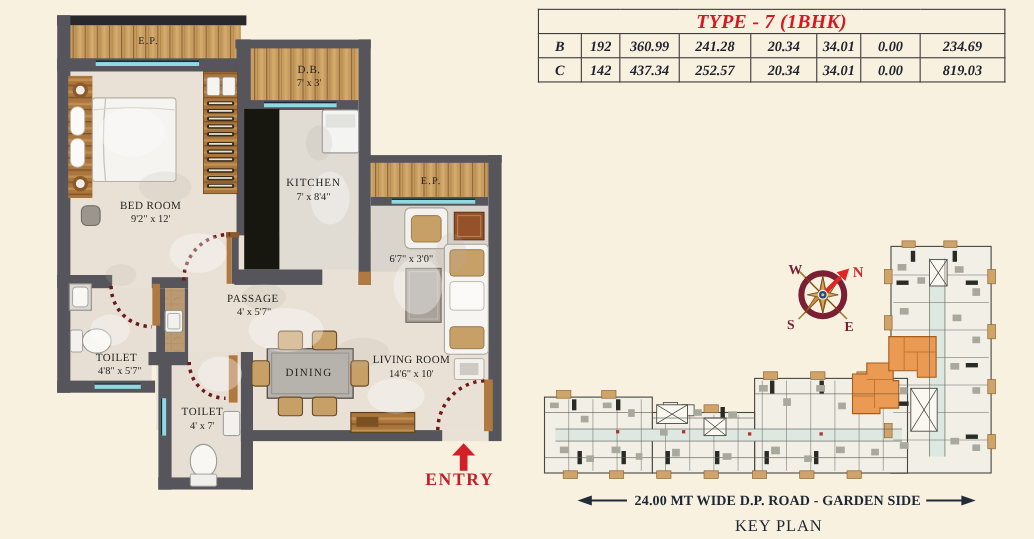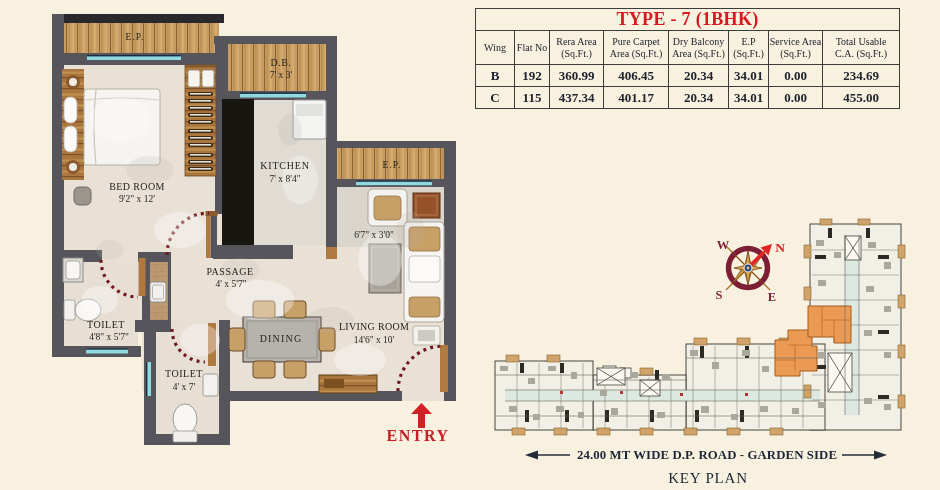"TYPE - 7 (1BHK)" .tbl { font-style: none -> italic; left: 475px -> 489px }
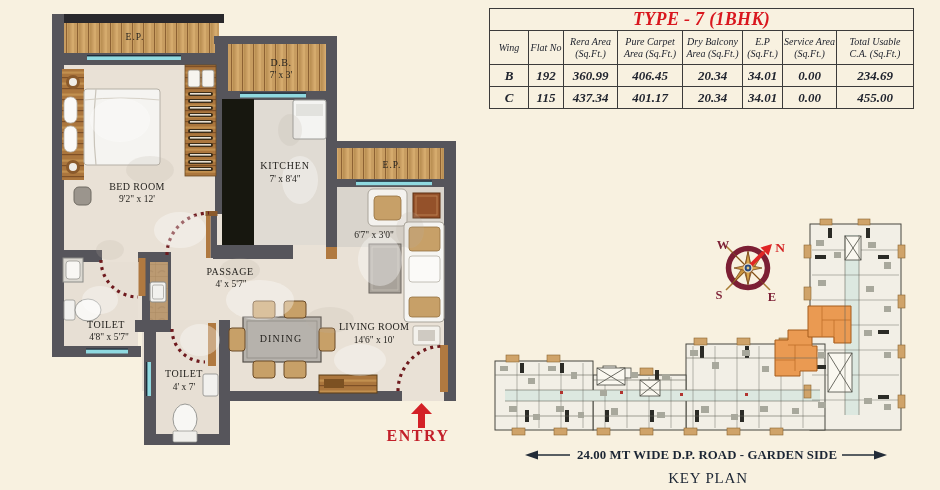"Wing" tr.hd { html: <tr> <td>Wing</td> <td>Flat No</td> <td>Rera Area<br>(Sq.Ft.)</td> <td>Pure Carpet<br>Area (Sq.Ft.)</td> <td>Dry Balcony<br>Area (Sq.Ft.)</td> <td>E.P<br>(Sq.Ft.)</td> <td>Service Area<br>(Sq.Ft.)</td> <td>Total Usable<br>C.A. (Sq.Ft.)</td> </tr> -> none }
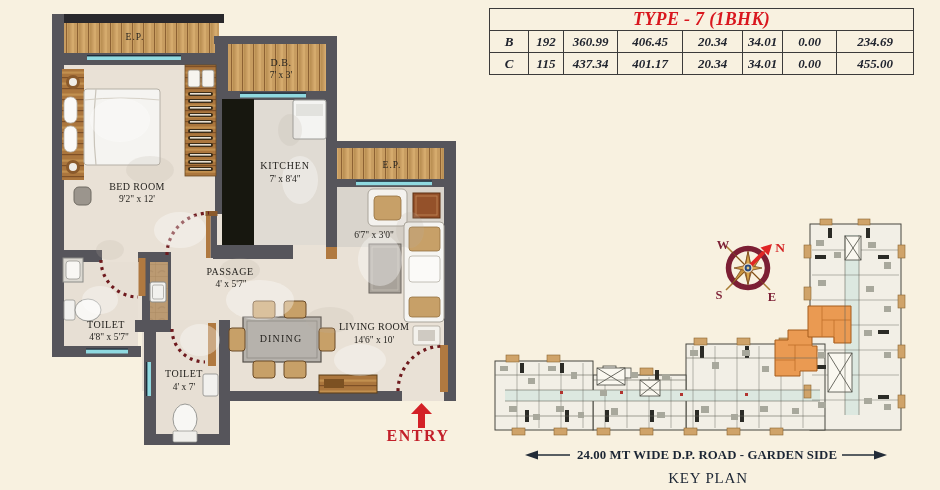"406.45" td { text: 406.45 -> 241.28 }
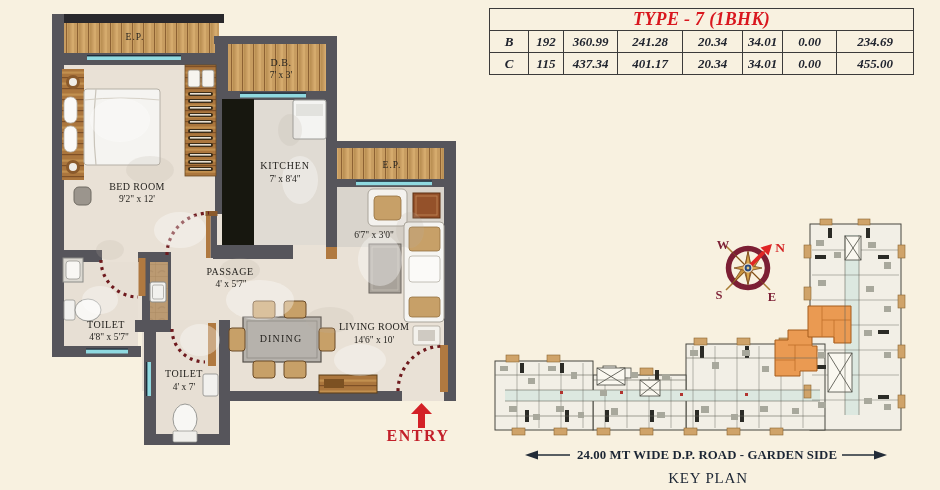"115" td { text: 115 -> 142 }
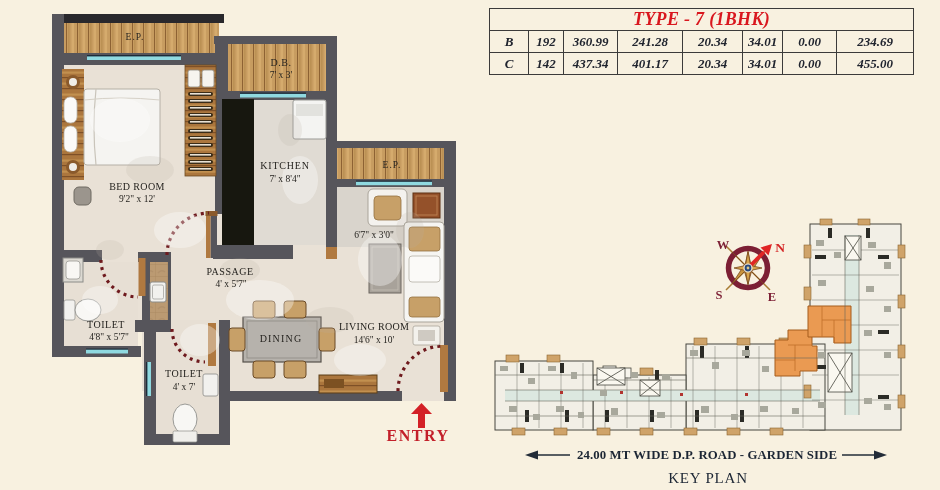"401.17" td { text: 401.17 -> 252.57 }
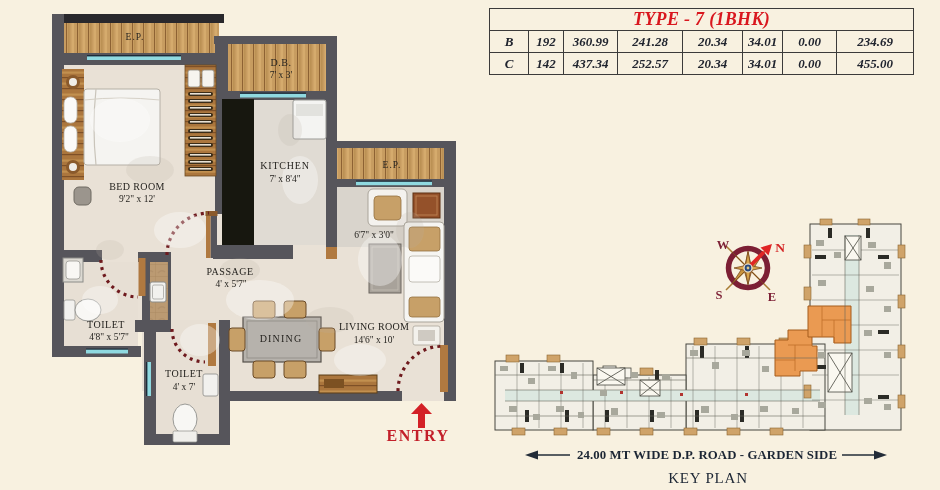"455.00" td { text: 455.00 -> 819.03 }
